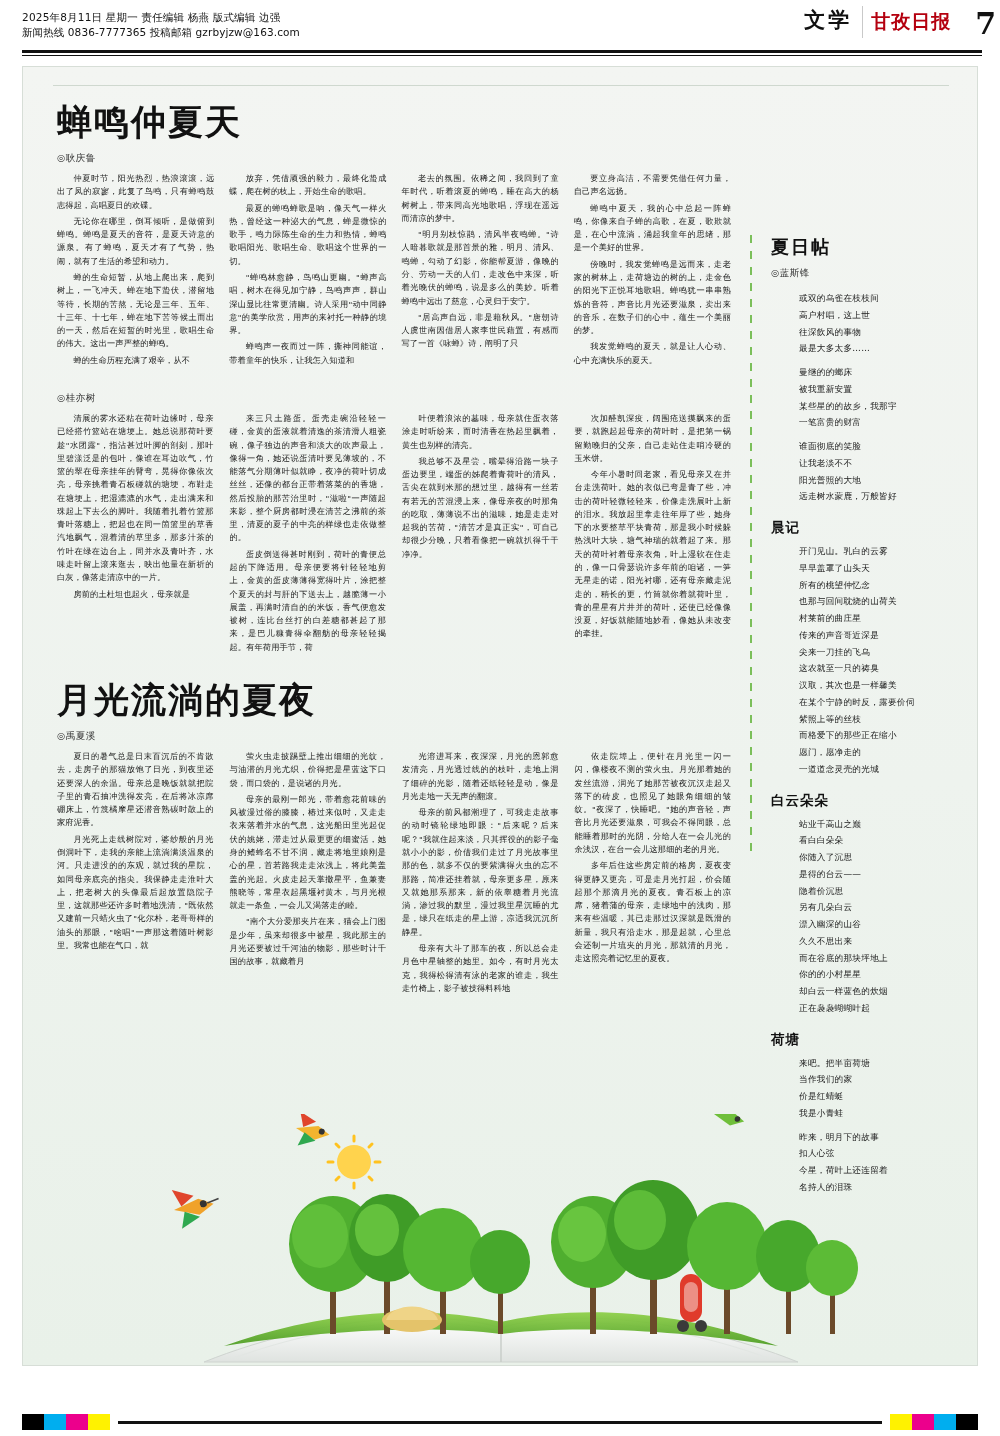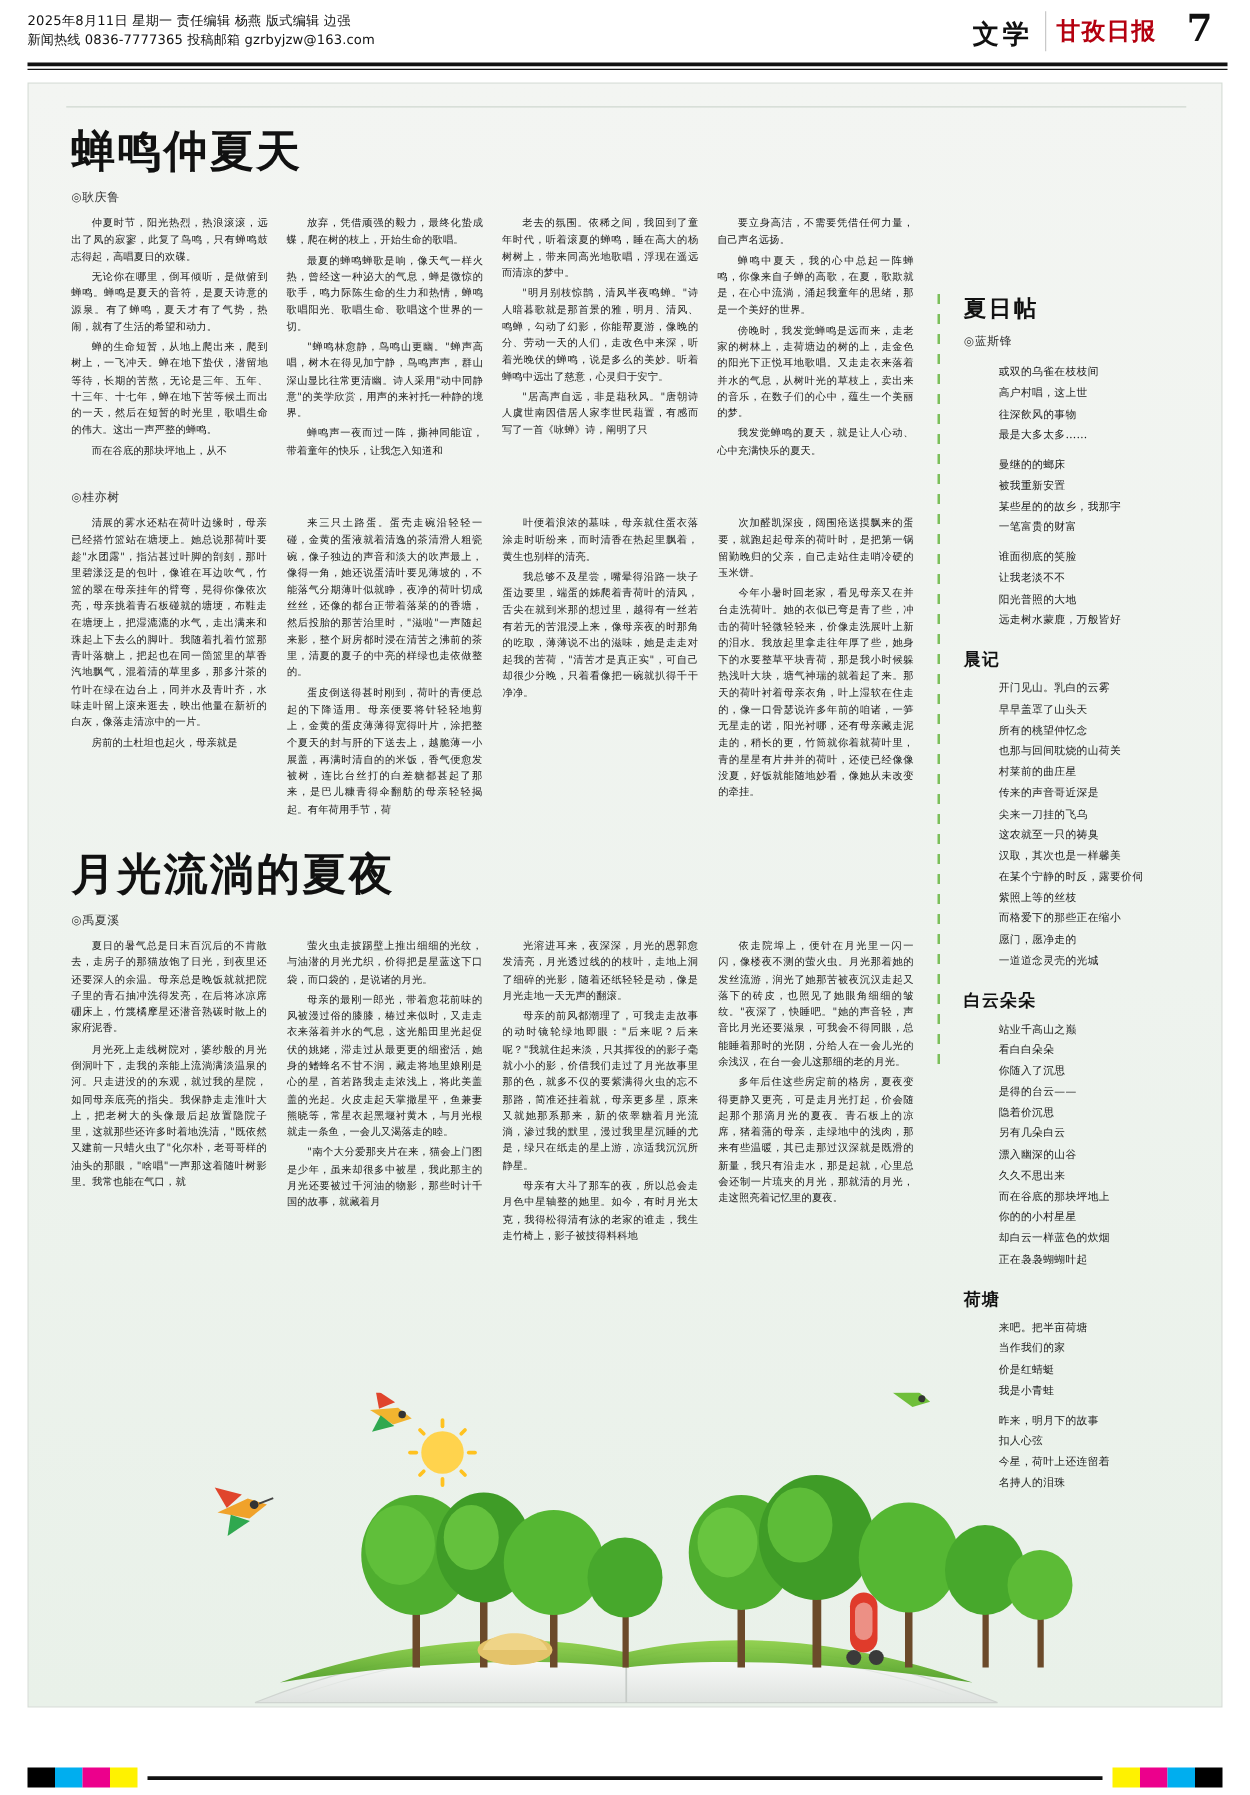"文学" .mast-right { align-items: flex-end -> flex-start; right: 30px -> 4px }
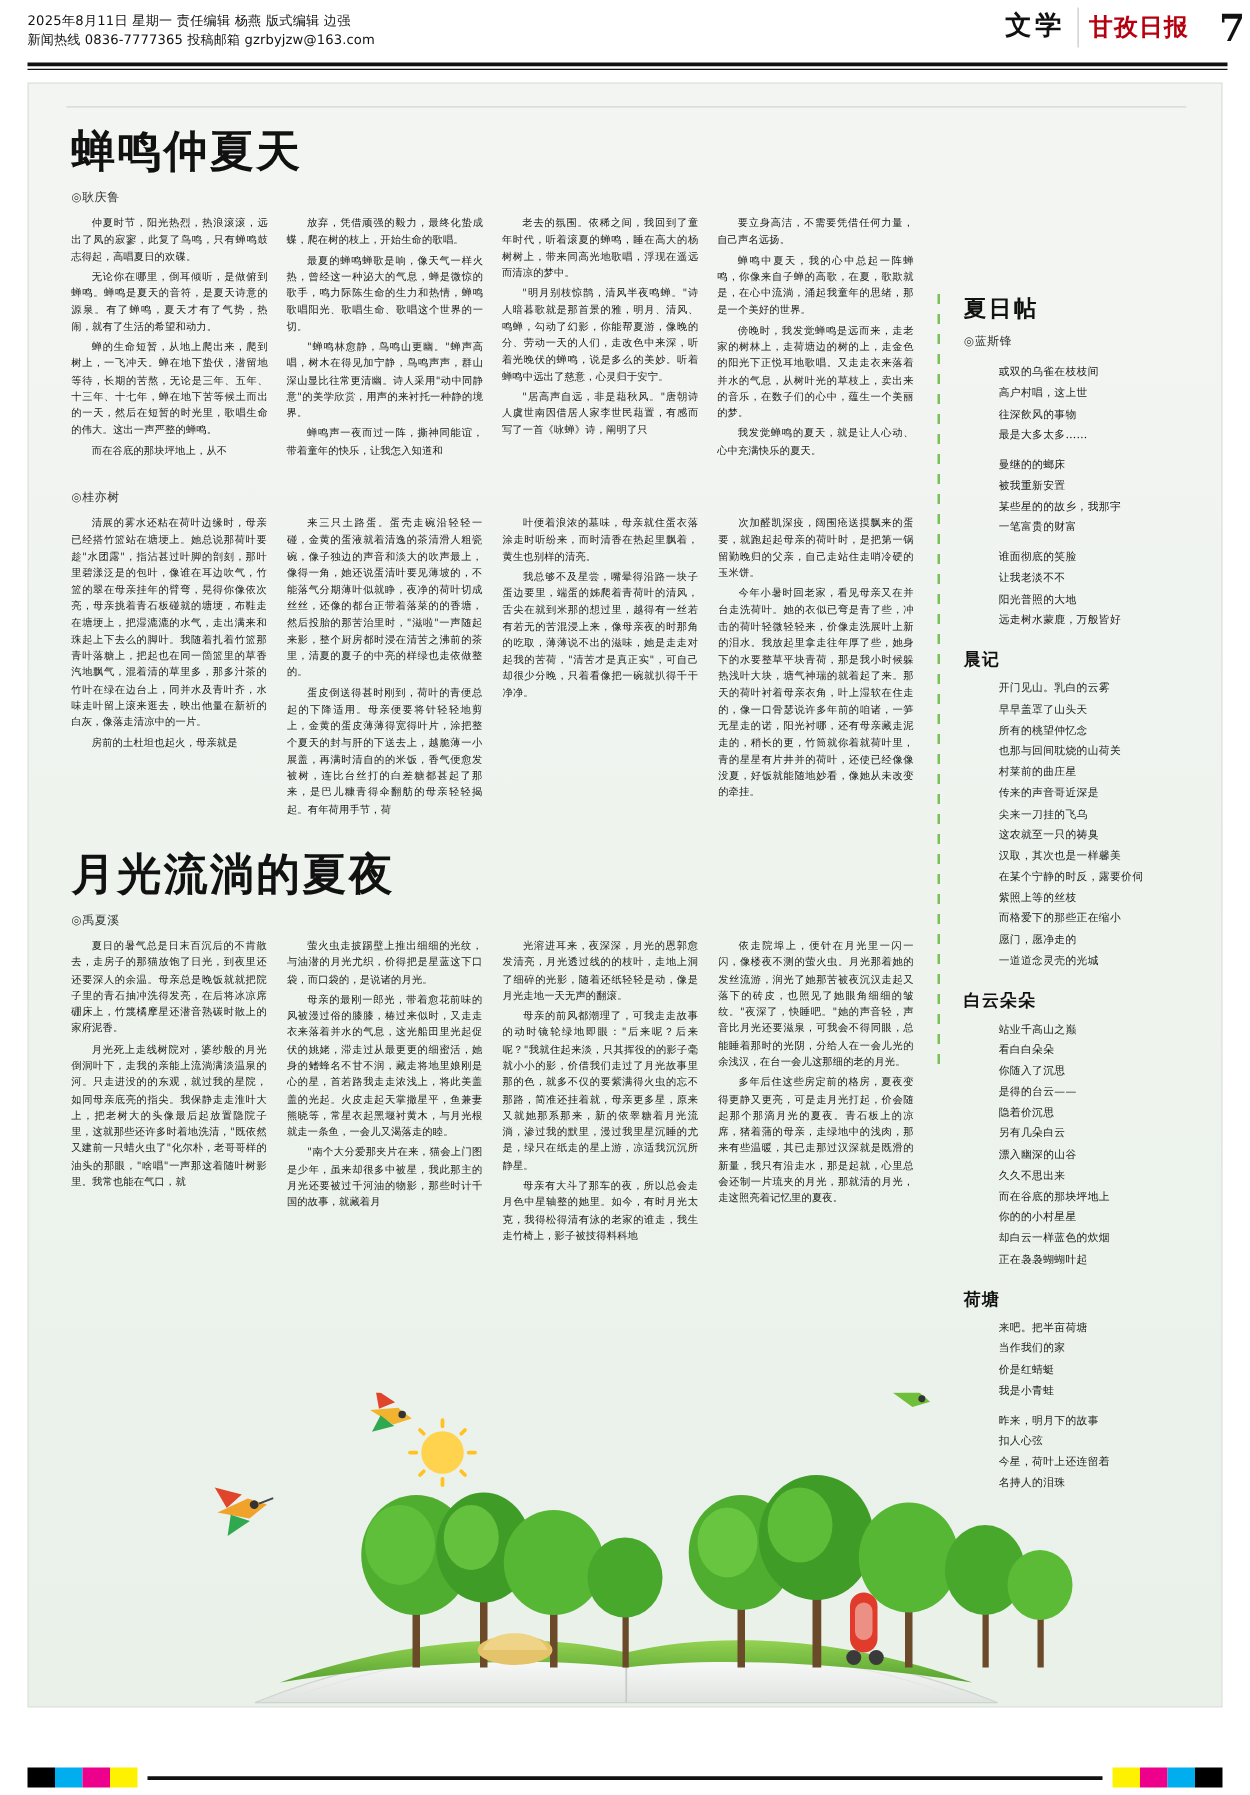"傍晚时，我发觉蝉鸣是远而来，走老家的树林上，走荷塘边的树的上，走金色的阳光下正悦" p { text: 又走走衣来落着并水的气息，从树叶光的草枝上 -> 蝉鸣犹一串串熟炼的音符，声音比月光还要滋泉 }
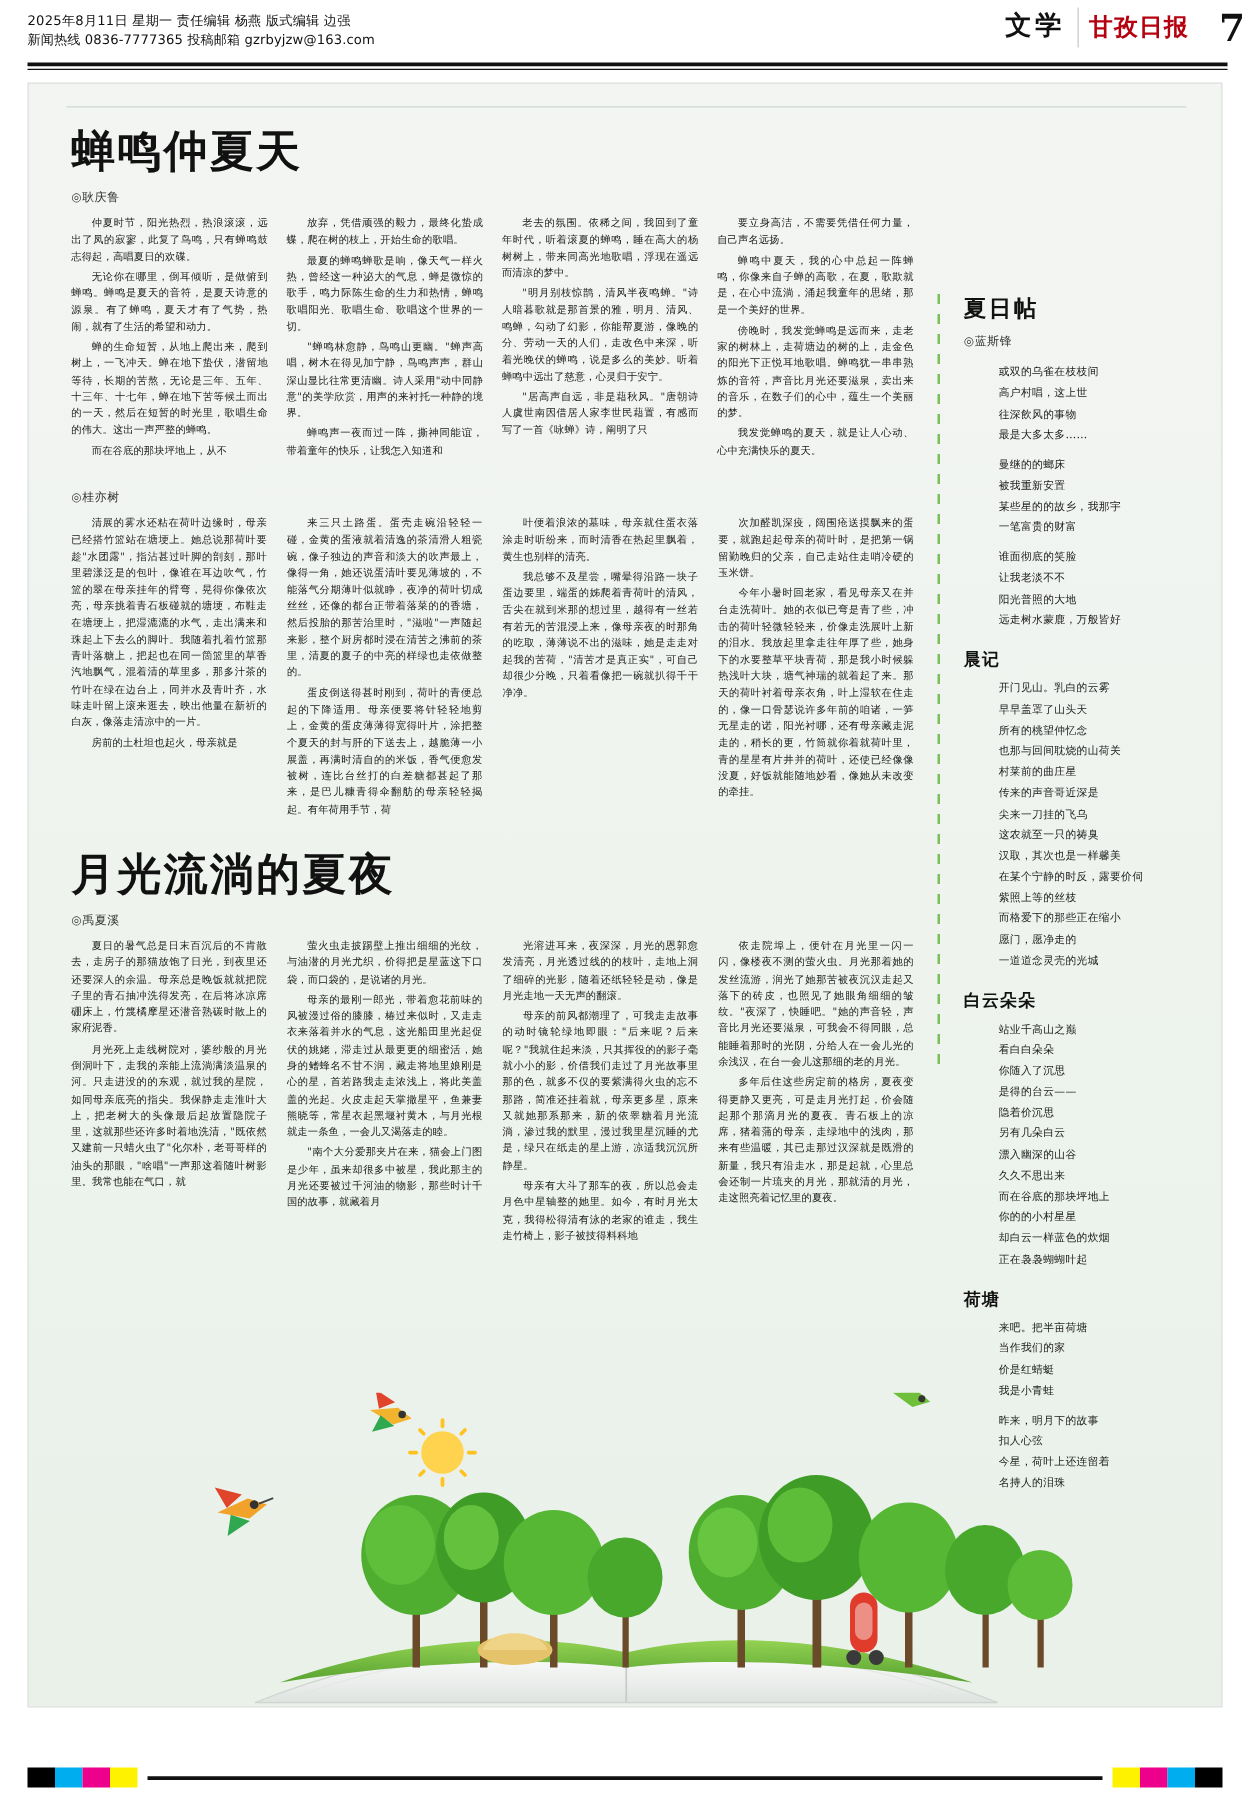"而在谷底的那块坪地上，从不" p { text: 而在谷底的那块坪地上 -> 蝉的生命历程充满了艰辛 }
